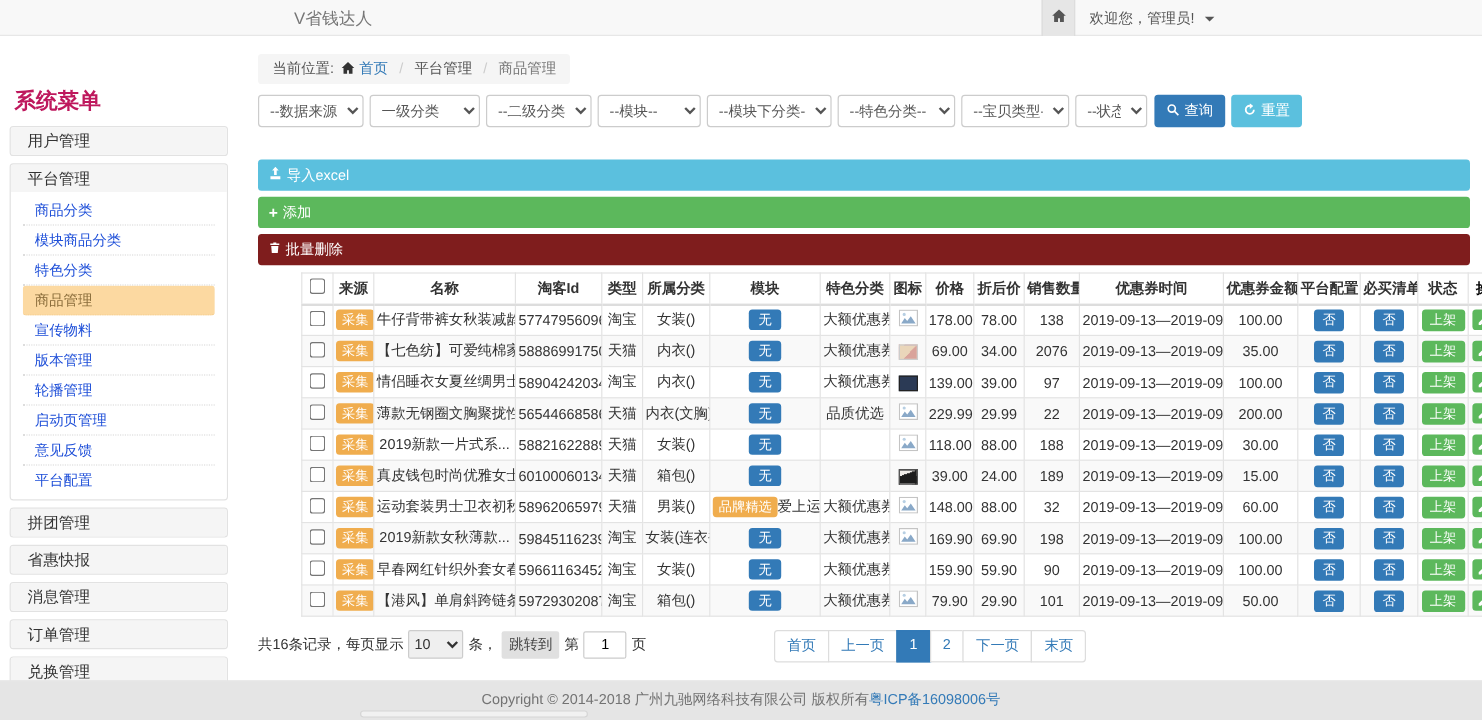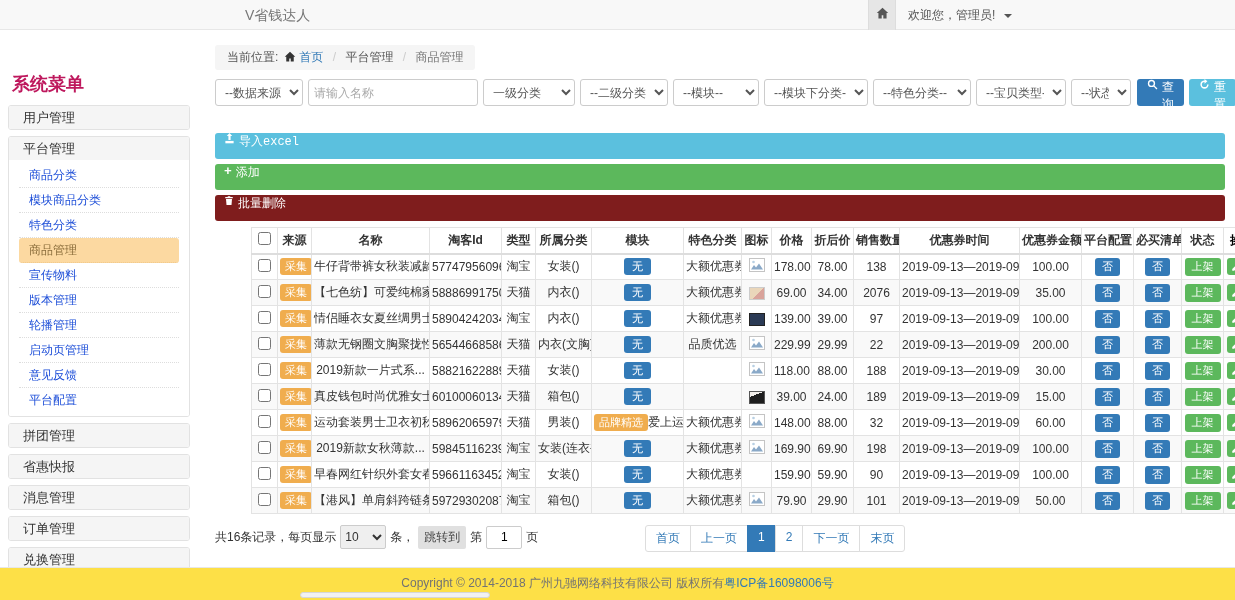"请输入名称" input.f-input { html: <input> -> none }
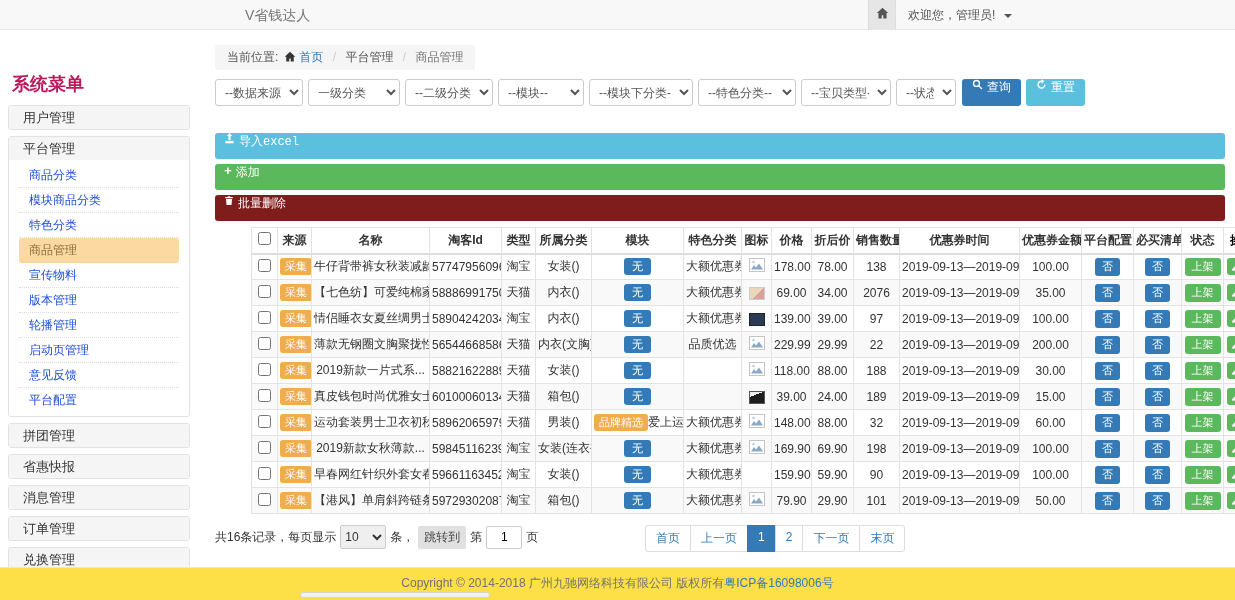"查询" .btn { align-items: flex-start -> center; font-family: Liberation Mono, monospace -> Liberation Sans, sans-serif }
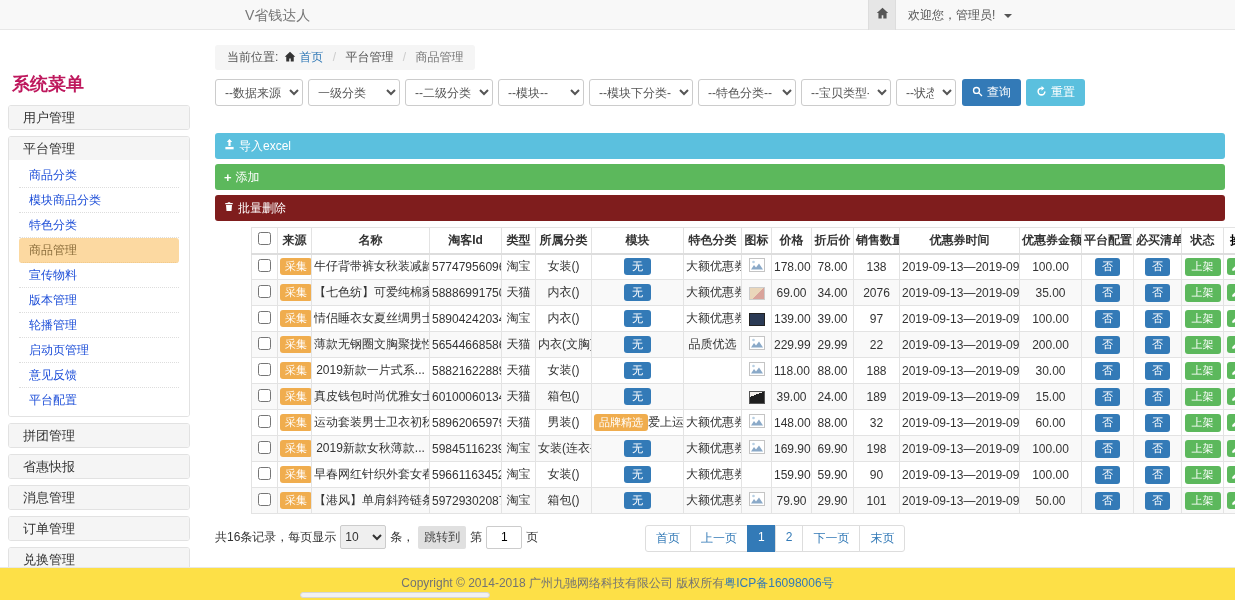"Copyright © 2014-2018 广州九驰网络科技有限公司" .footer { background: #fde047 -> #e5e5e5 }
